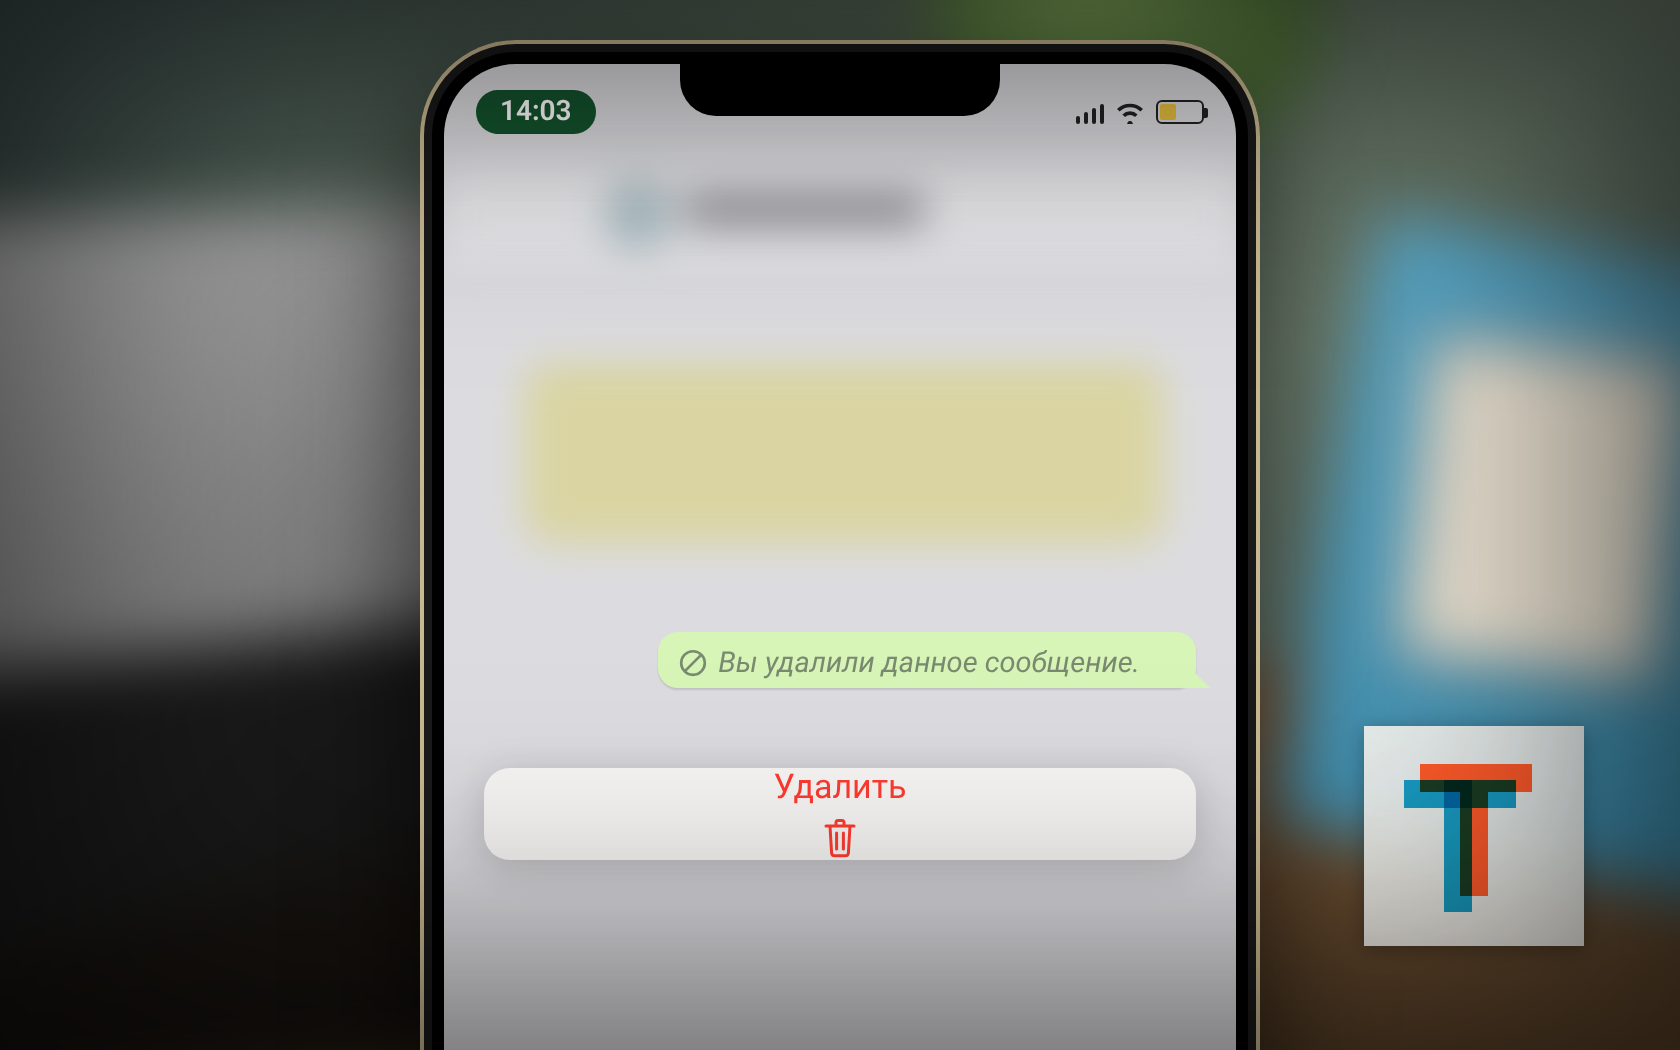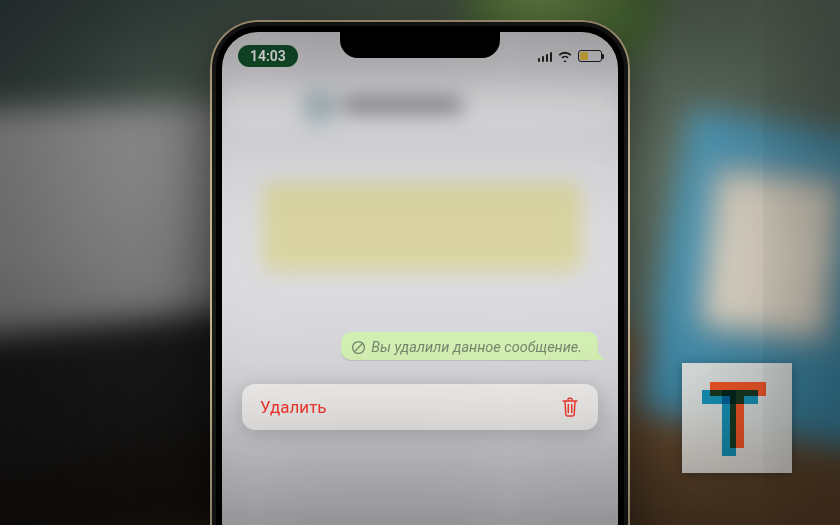"Вы удалили данное сообщение." .message-bubble { padding: 7px 16px 4px 10px -> 7px 28px 4px 10px; top: 300px -> 284px }
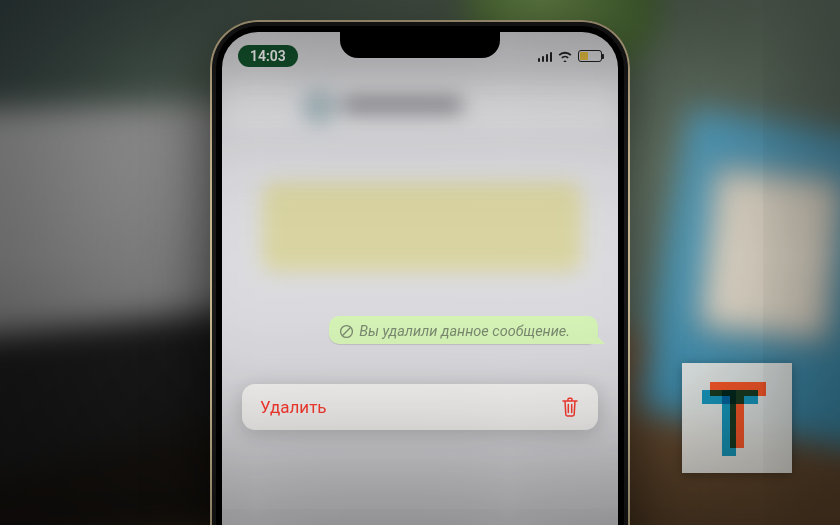"Удалить" .delete-button { flex-direction: none -> column }
